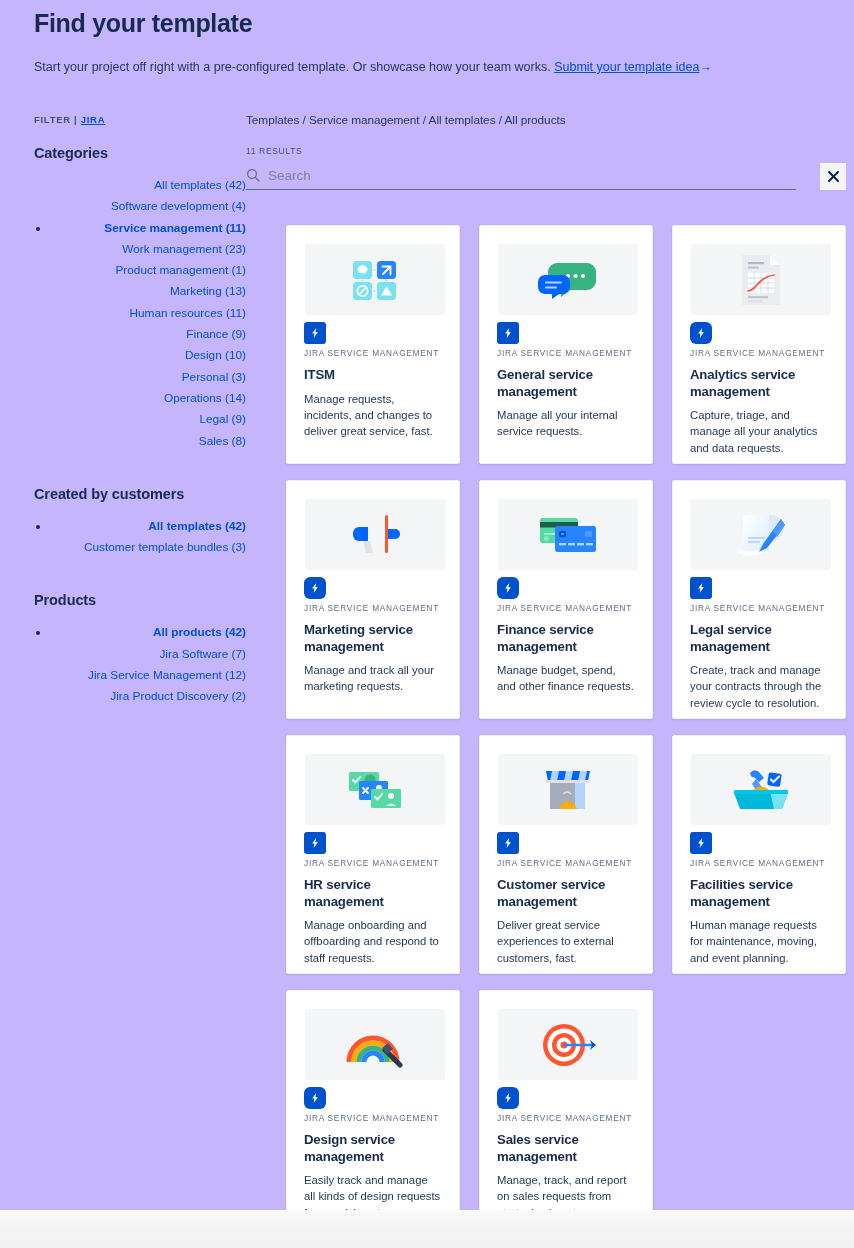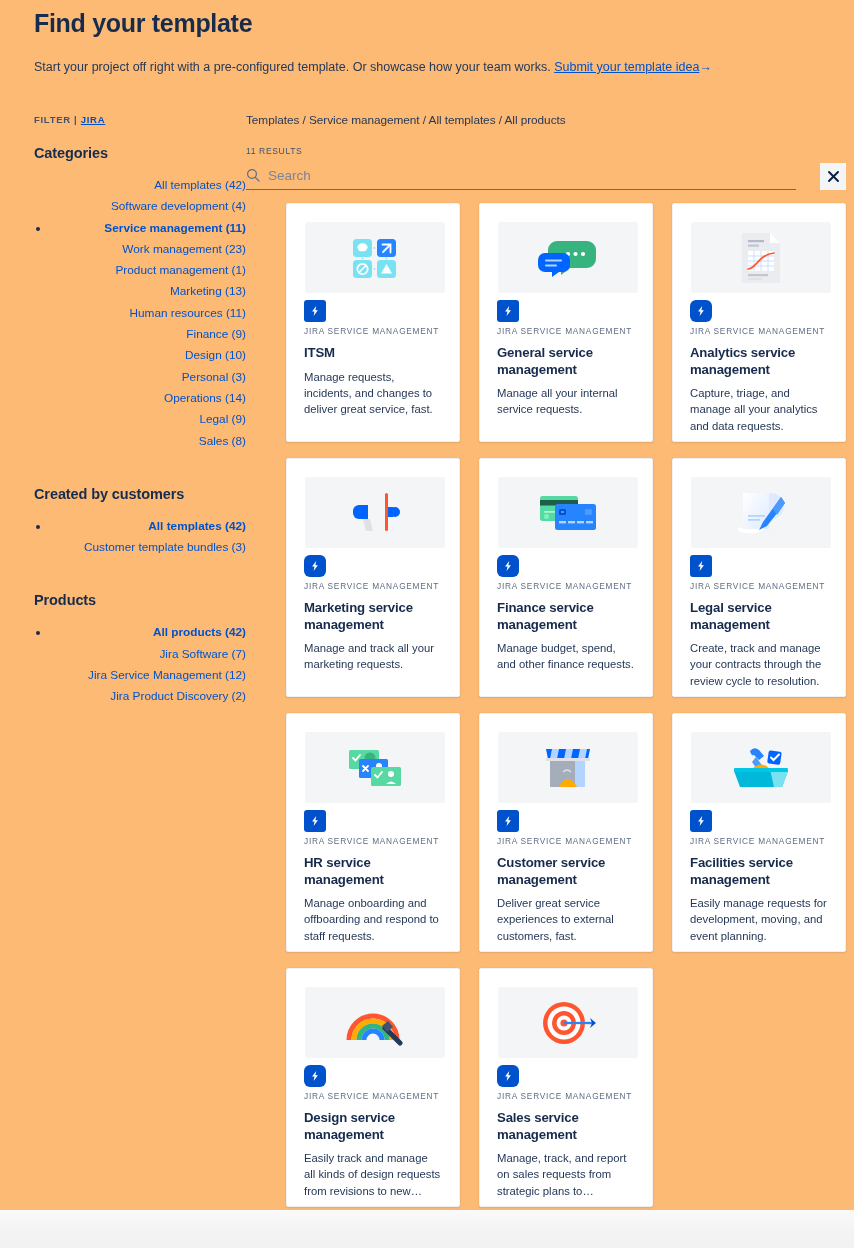"Find your template" .page { background: #fdba74 -> #c4b5fd }
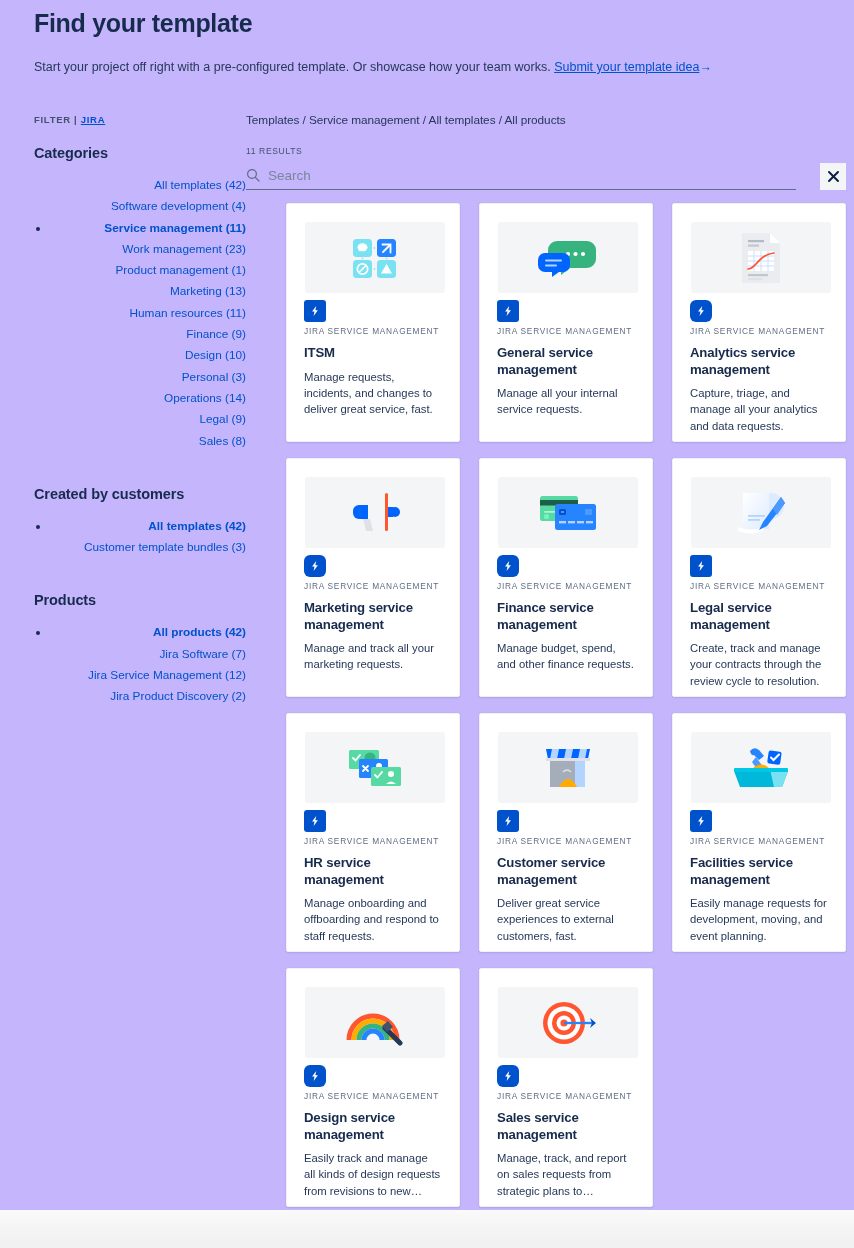"JIRA SERVICE MANAGEMENT" .grid { margin-top: 13px -> 35px }
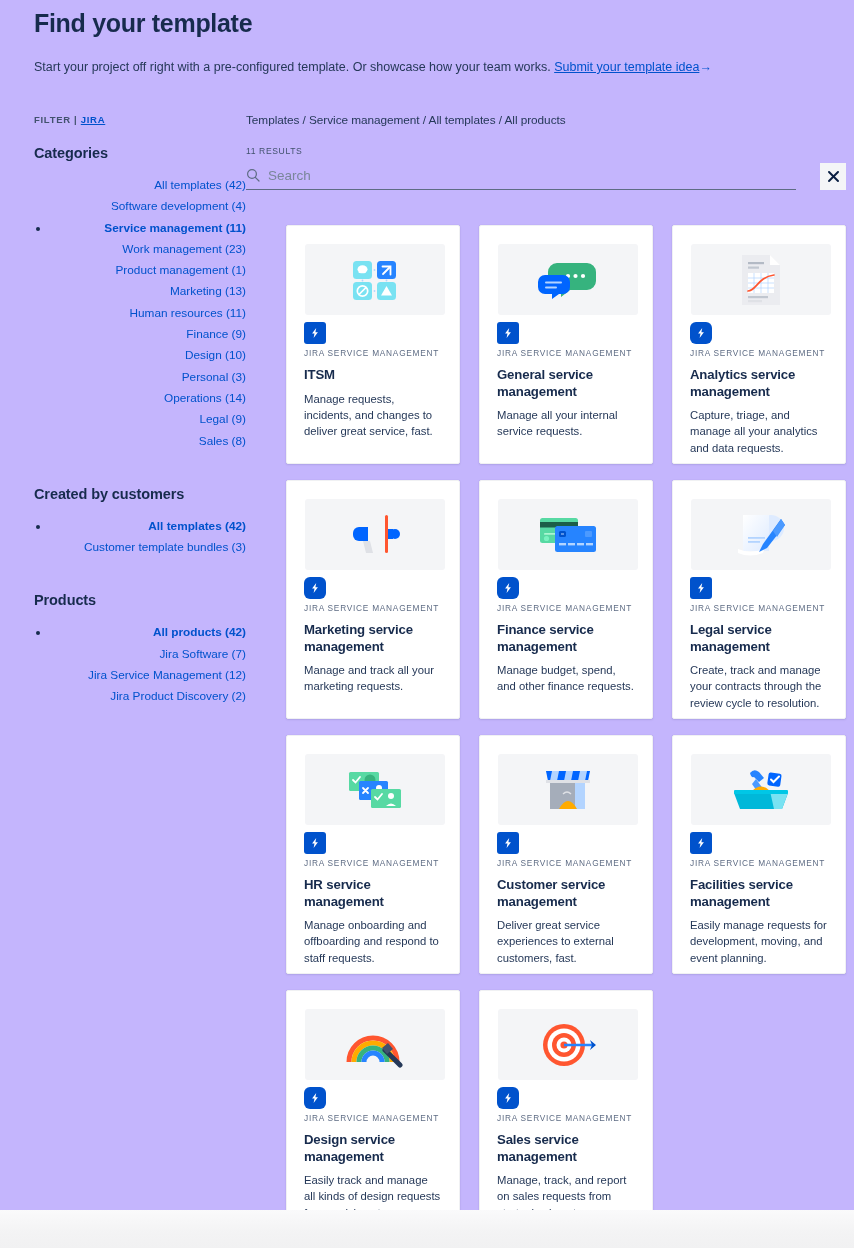"Easily manage requests for development," div.card-desc { text: Easily manage requests for development -> Human manage requests for maintenance }
